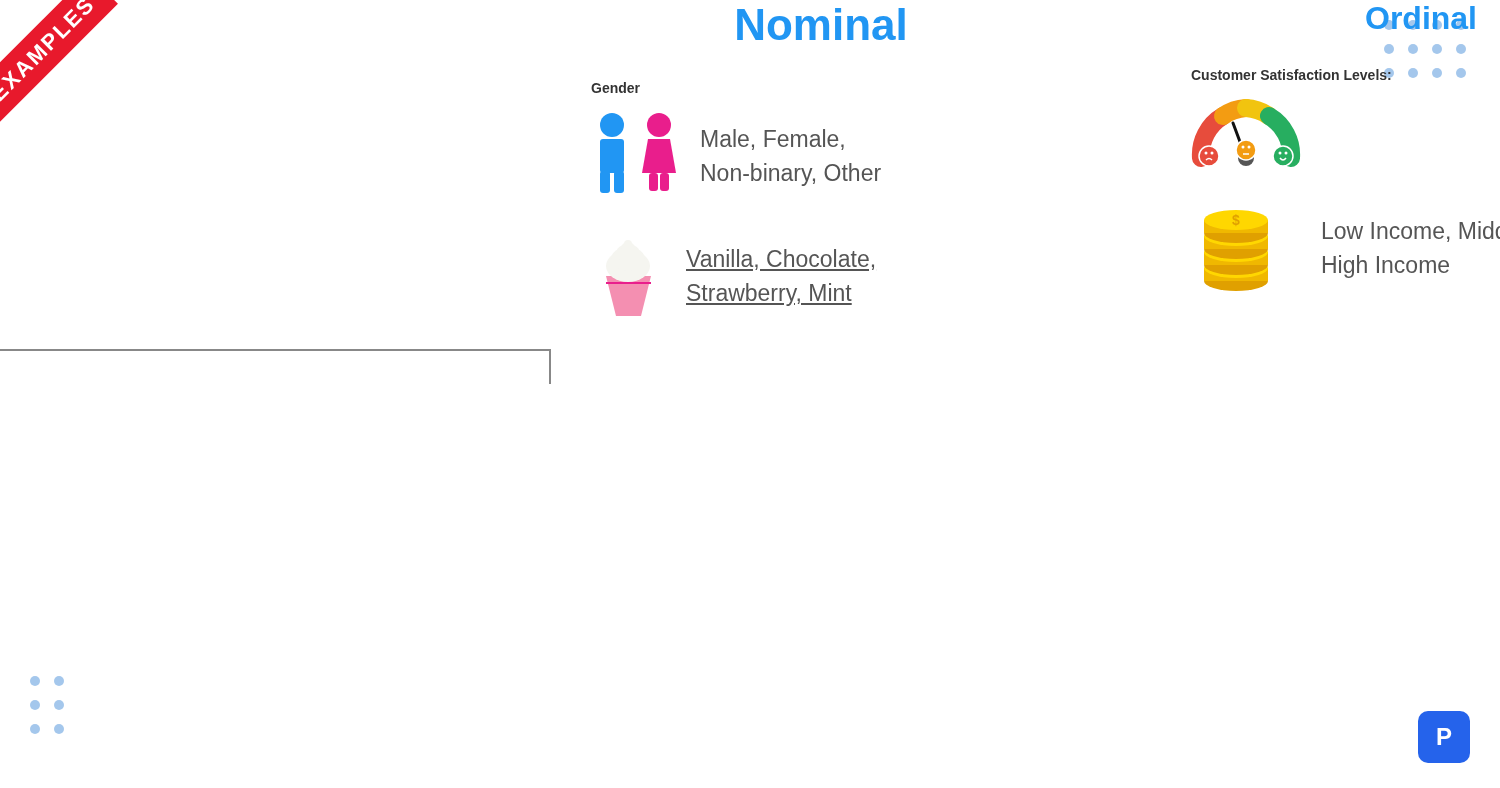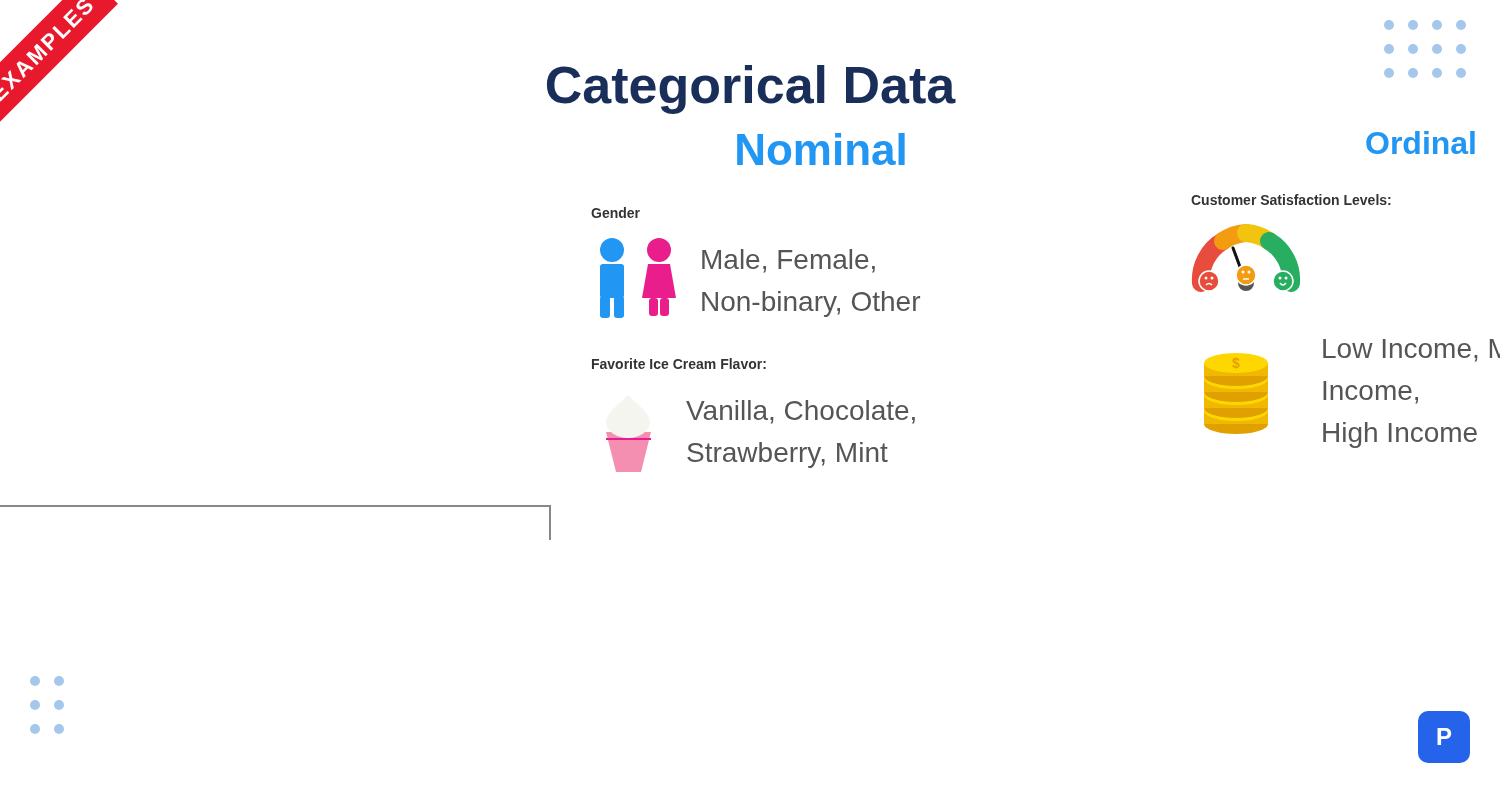"Categorical Data" h1.main-title { html: <h1>Categorical Data</h1> -> none }
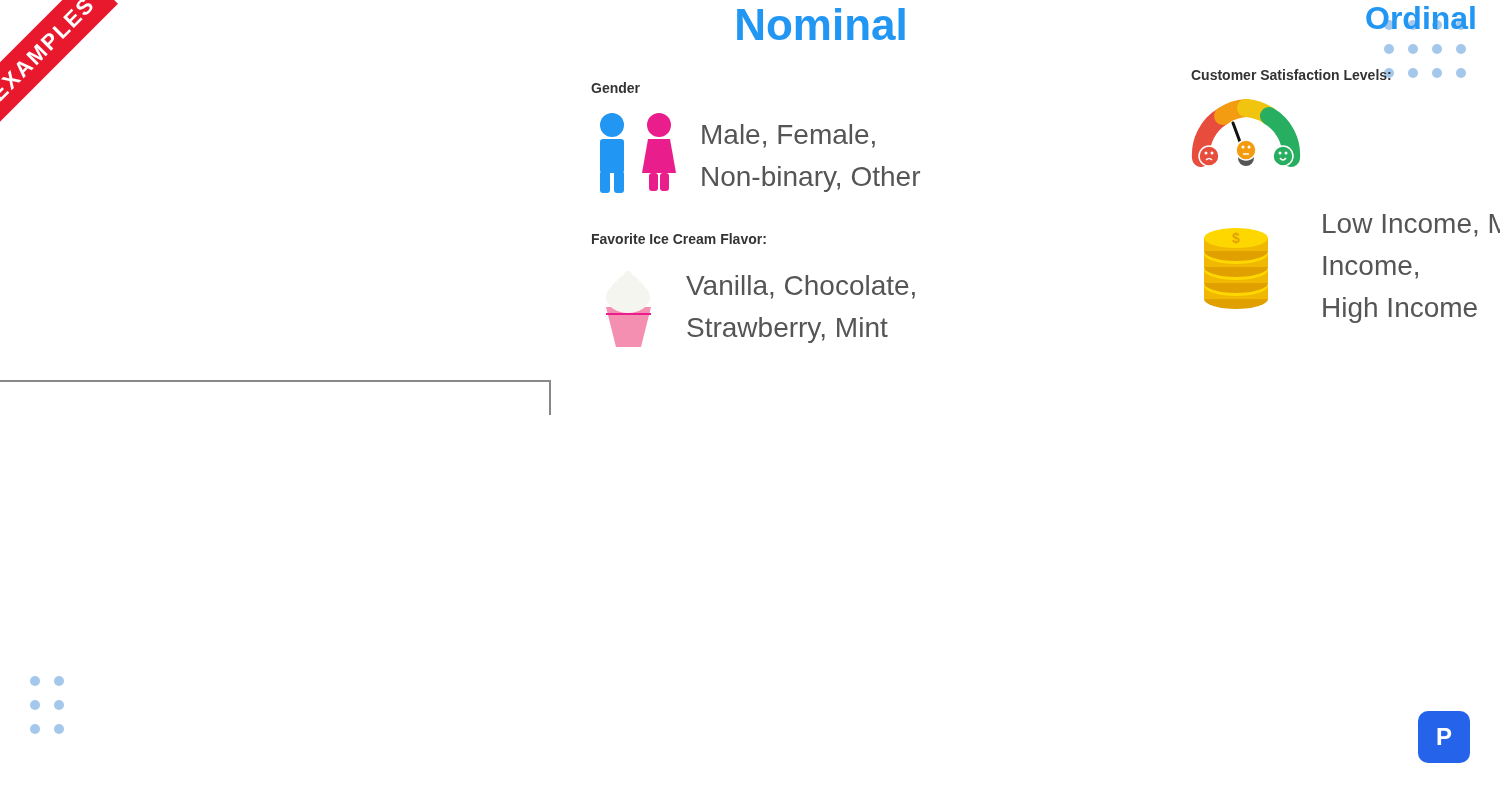"Male, Female," .example-text { font-size: 28px -> 23px }
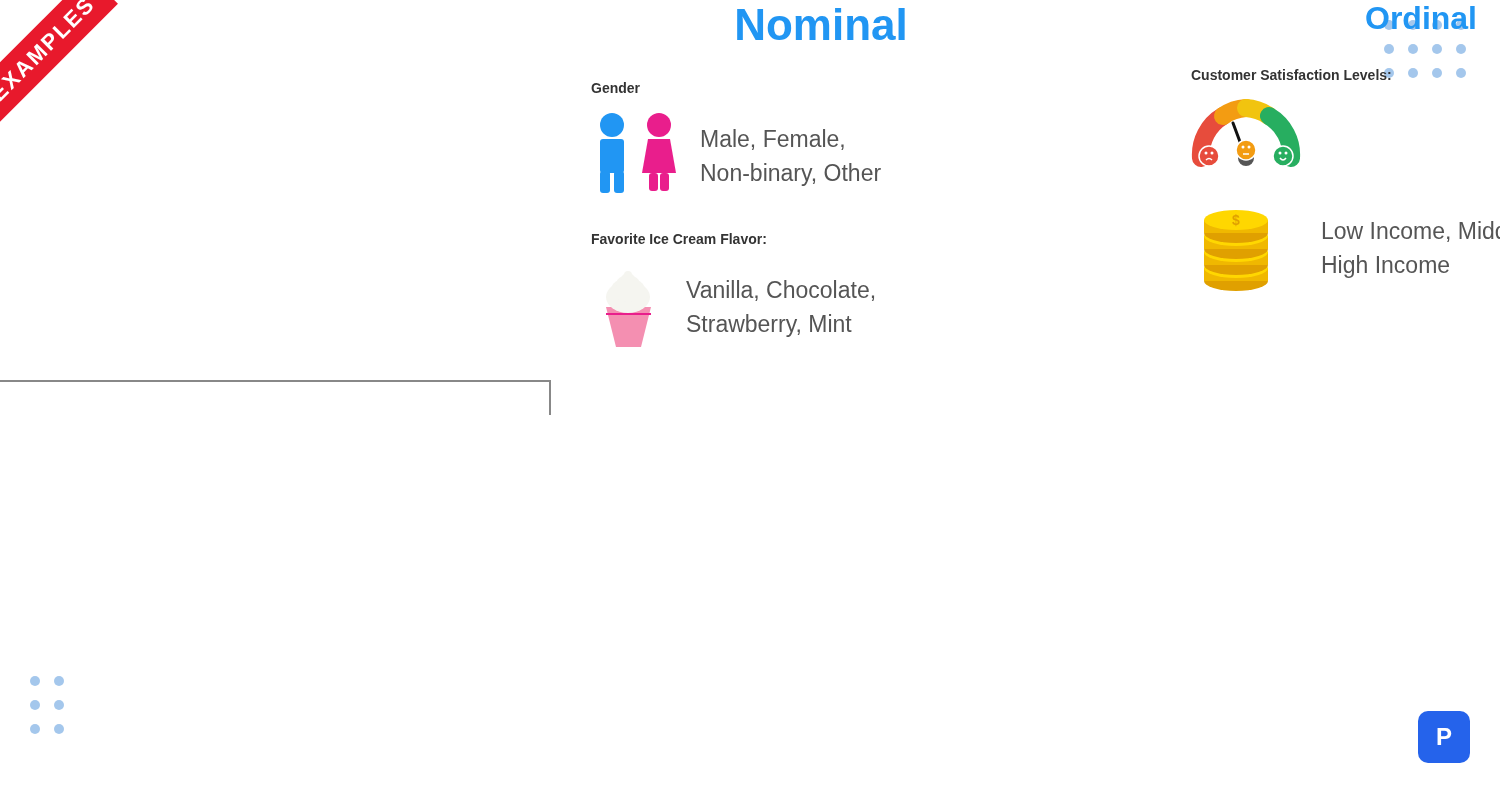"Favorite Ice Cream Flavor:" div.example-label { html: <div>Favorite Ice Cream Flavor:</div> -> none }
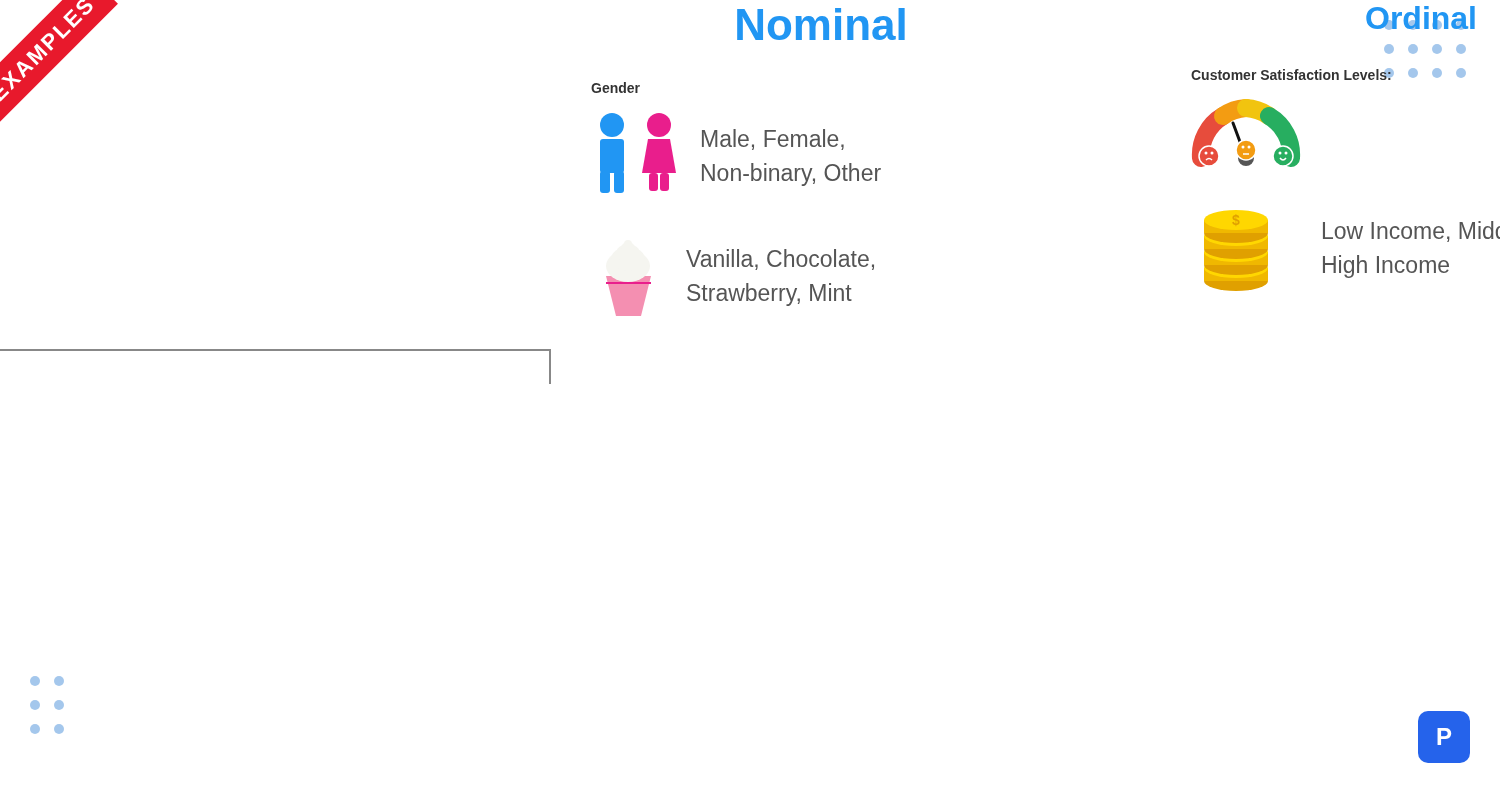"Vanilla, Chocolate," div.example-text { text-decoration: none -> underline }
